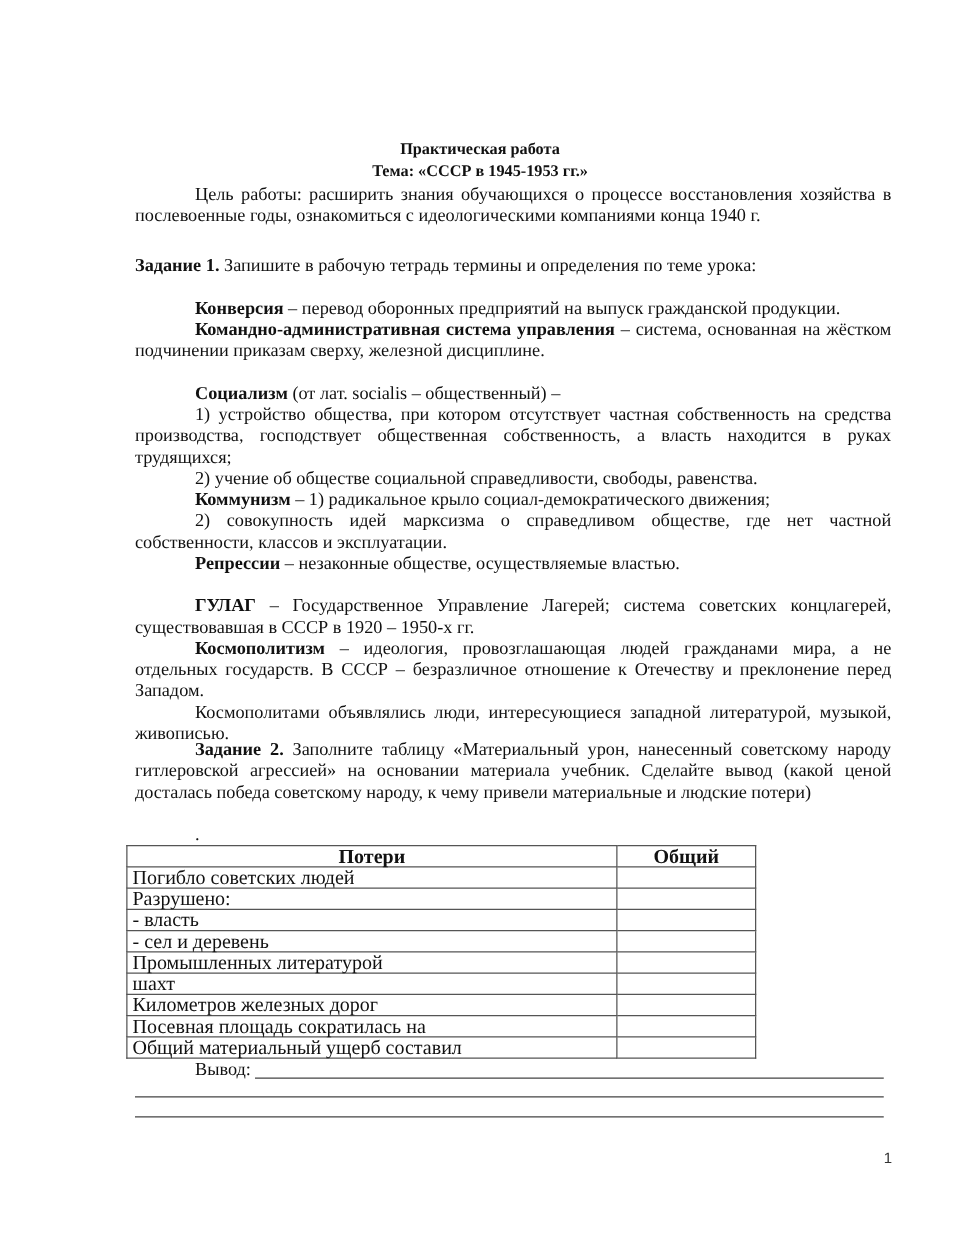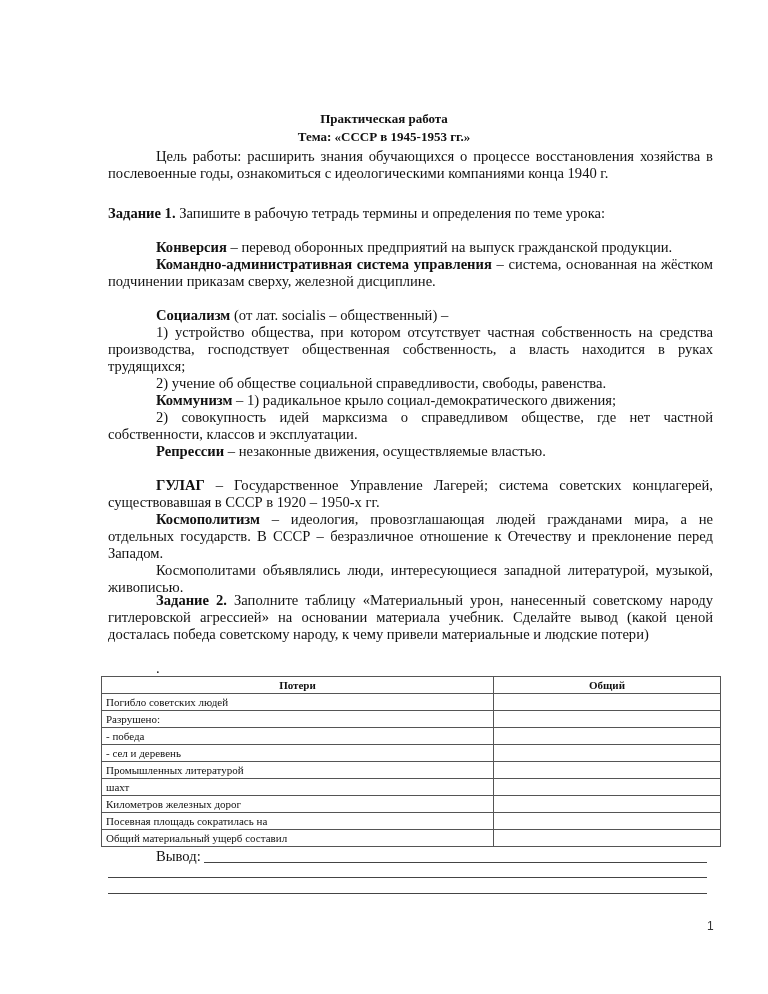"– незаконные движения, осуществляемые" span { text: движения -> обществе }
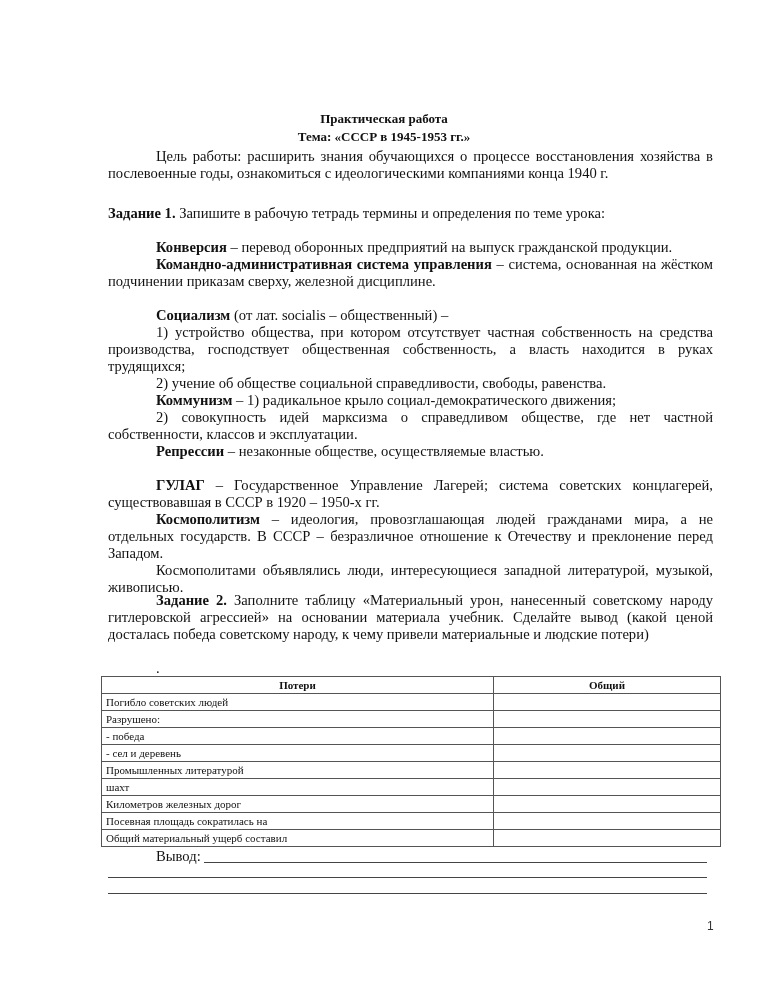"Потери" table.losses { font-size: 11px -> 16px; width: 620px -> 504px }
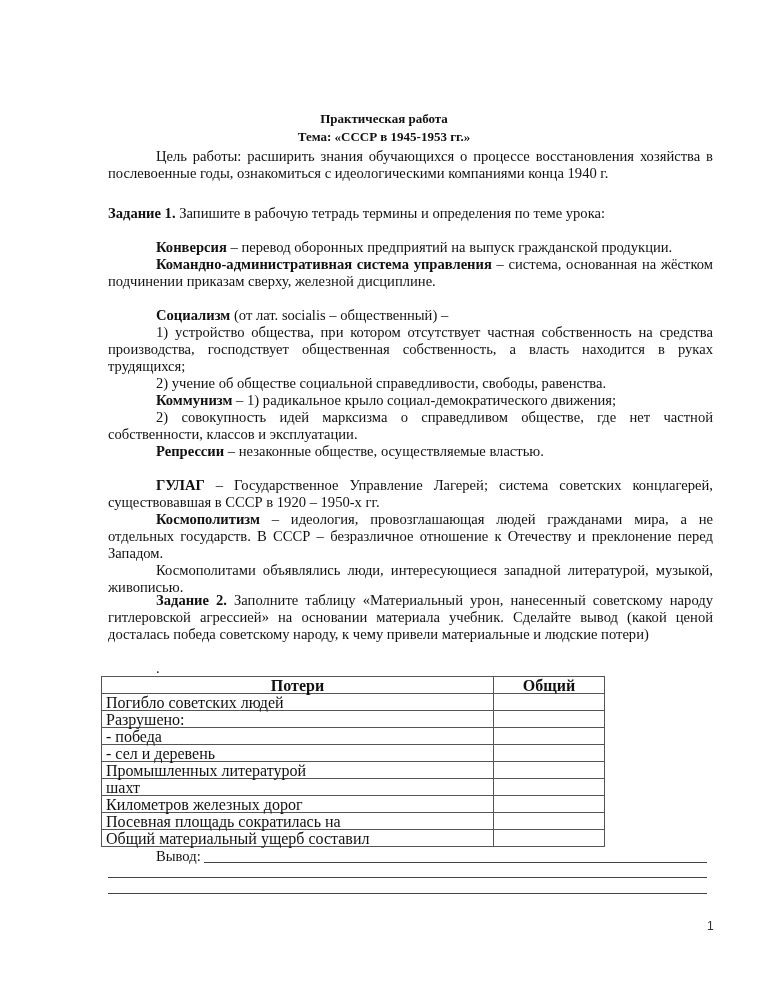"- победа" td.col1 { text: победа -> власть }
